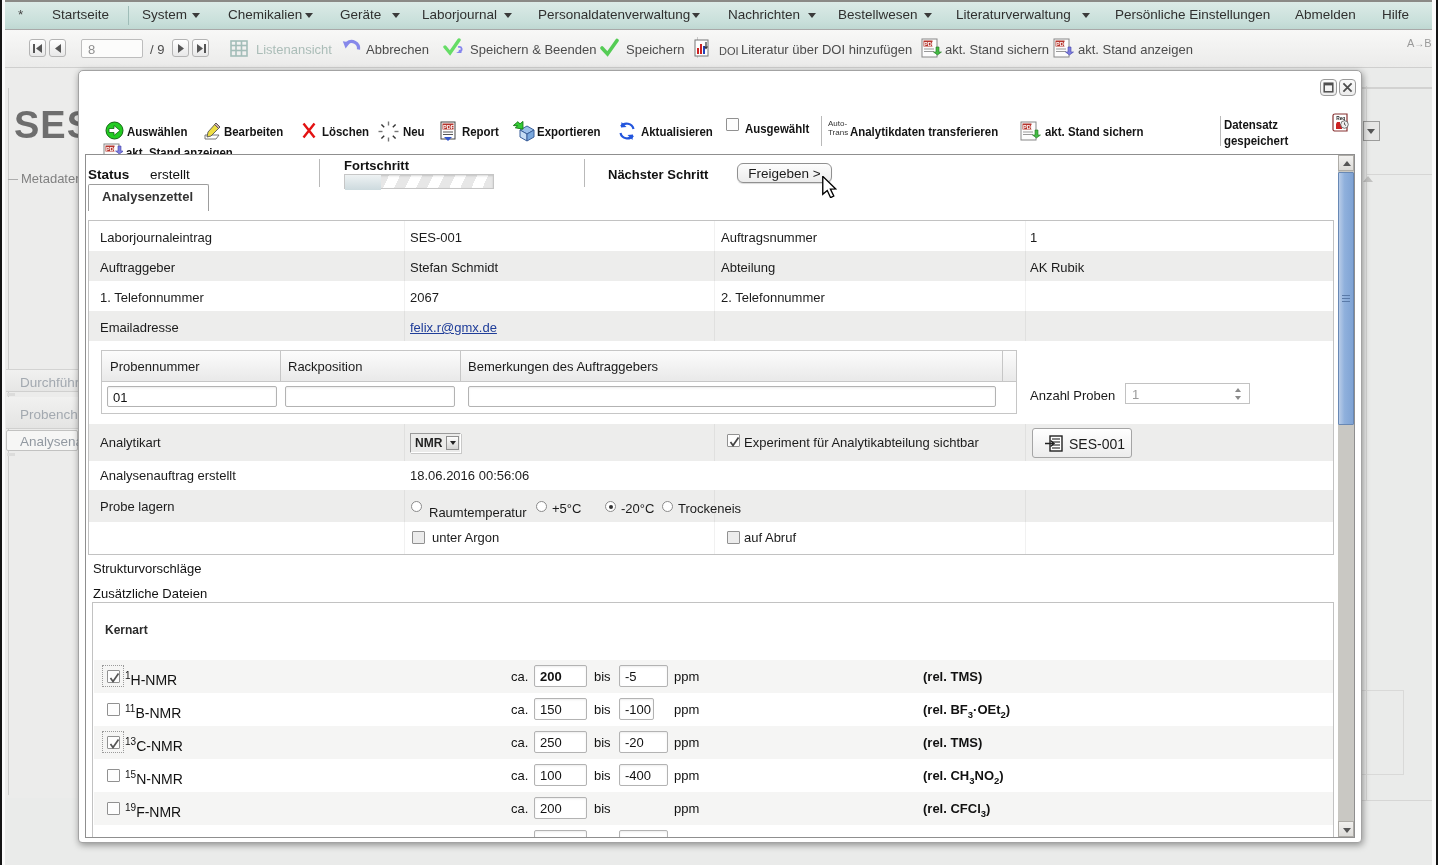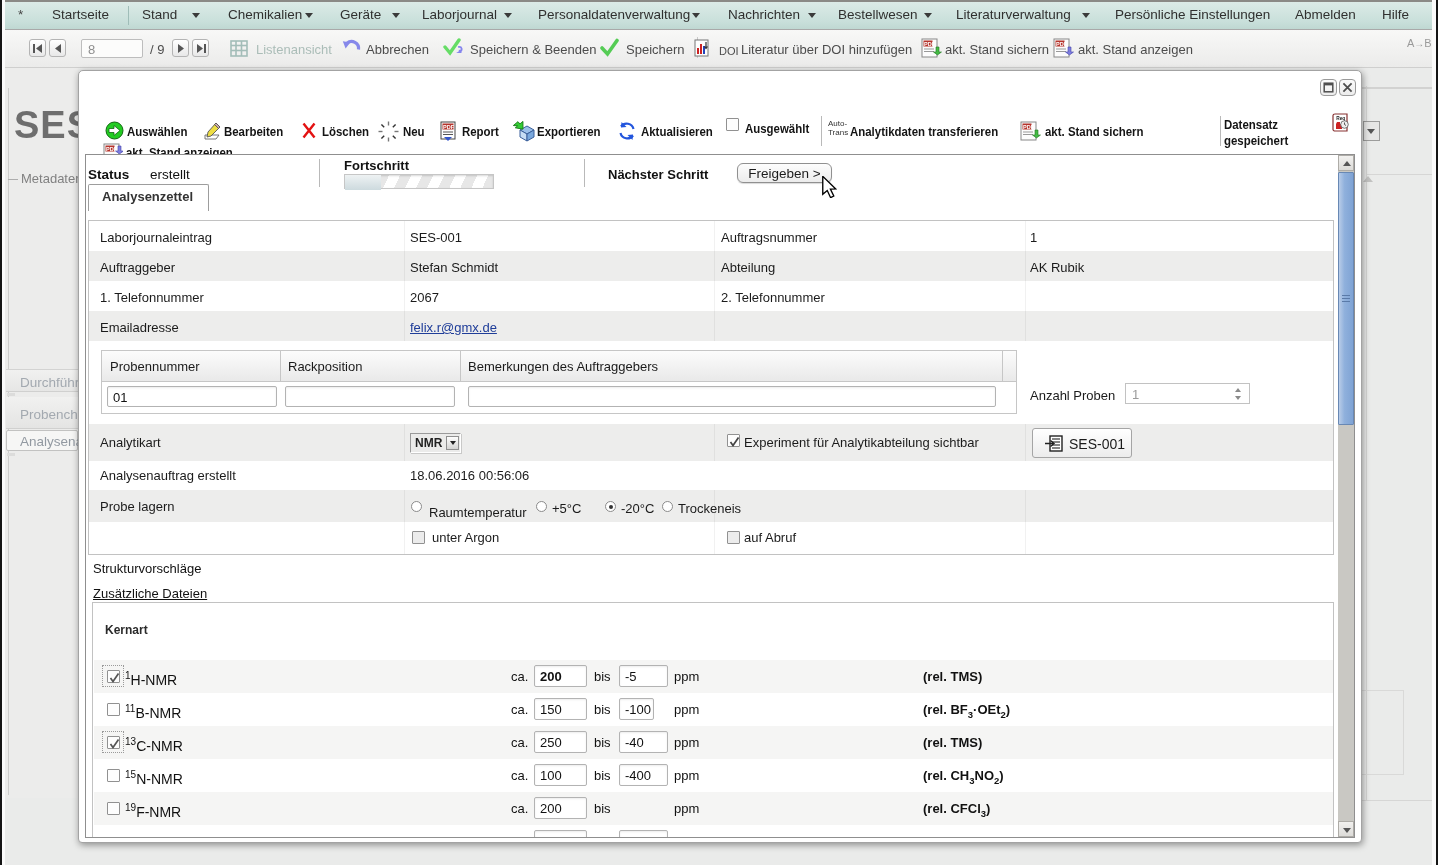"Stand" div.mi { text: Stand -> System }
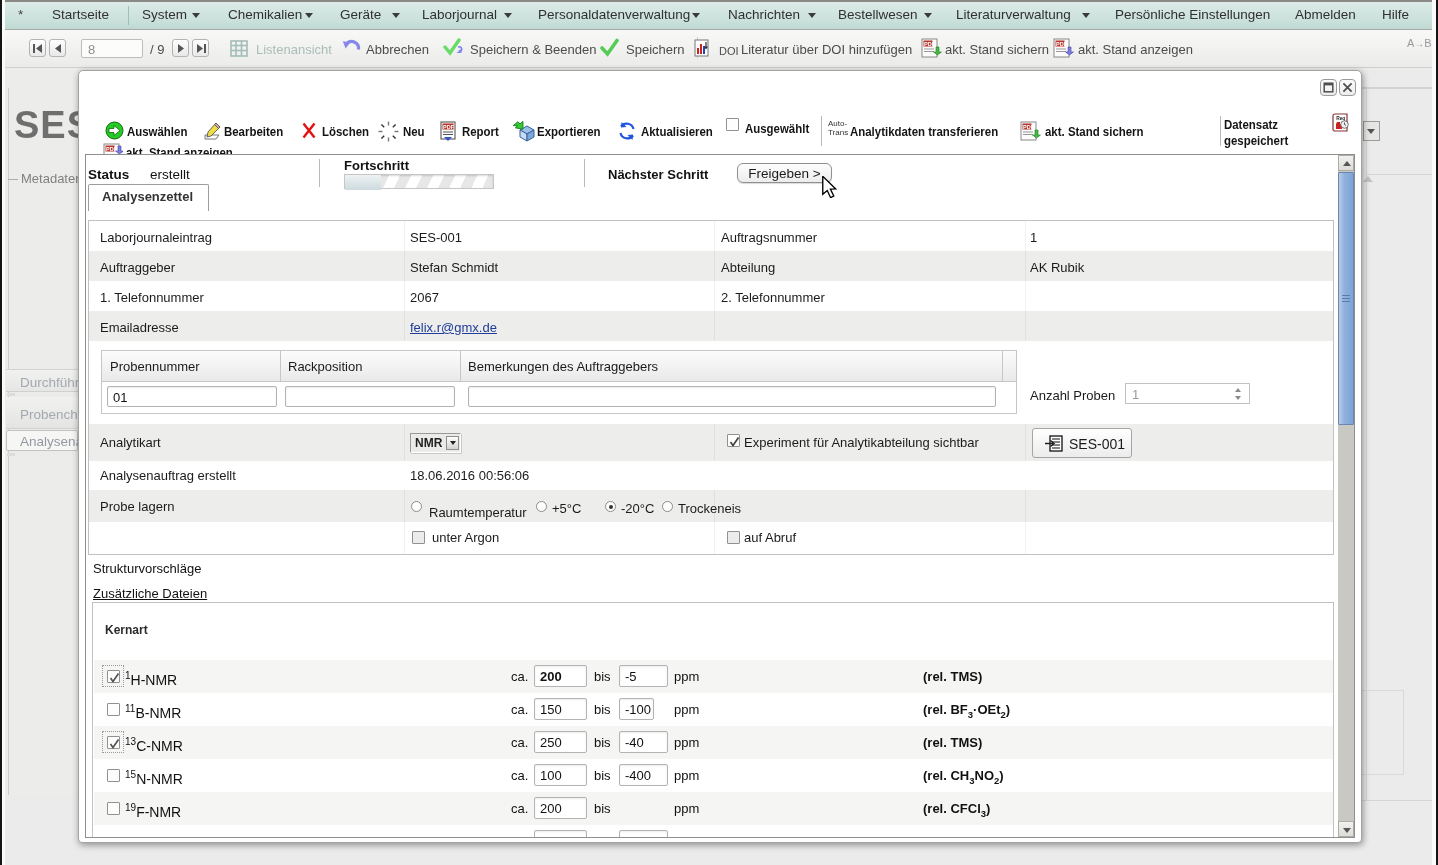"Zusätzliche Dateien" div.srtxt { text-decoration: underline -> none }
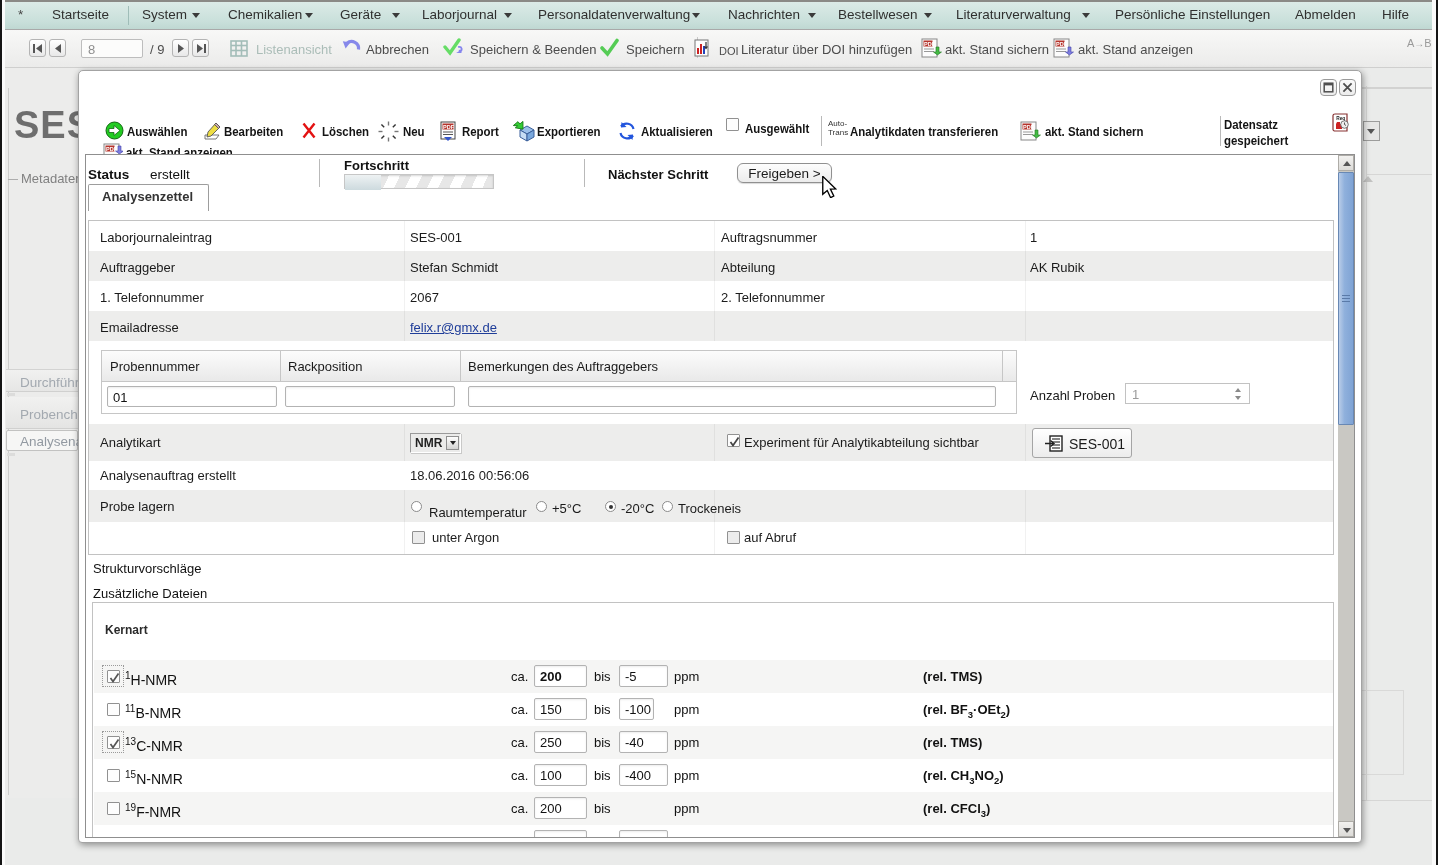"-40" span { text: -40 -> -20 }
